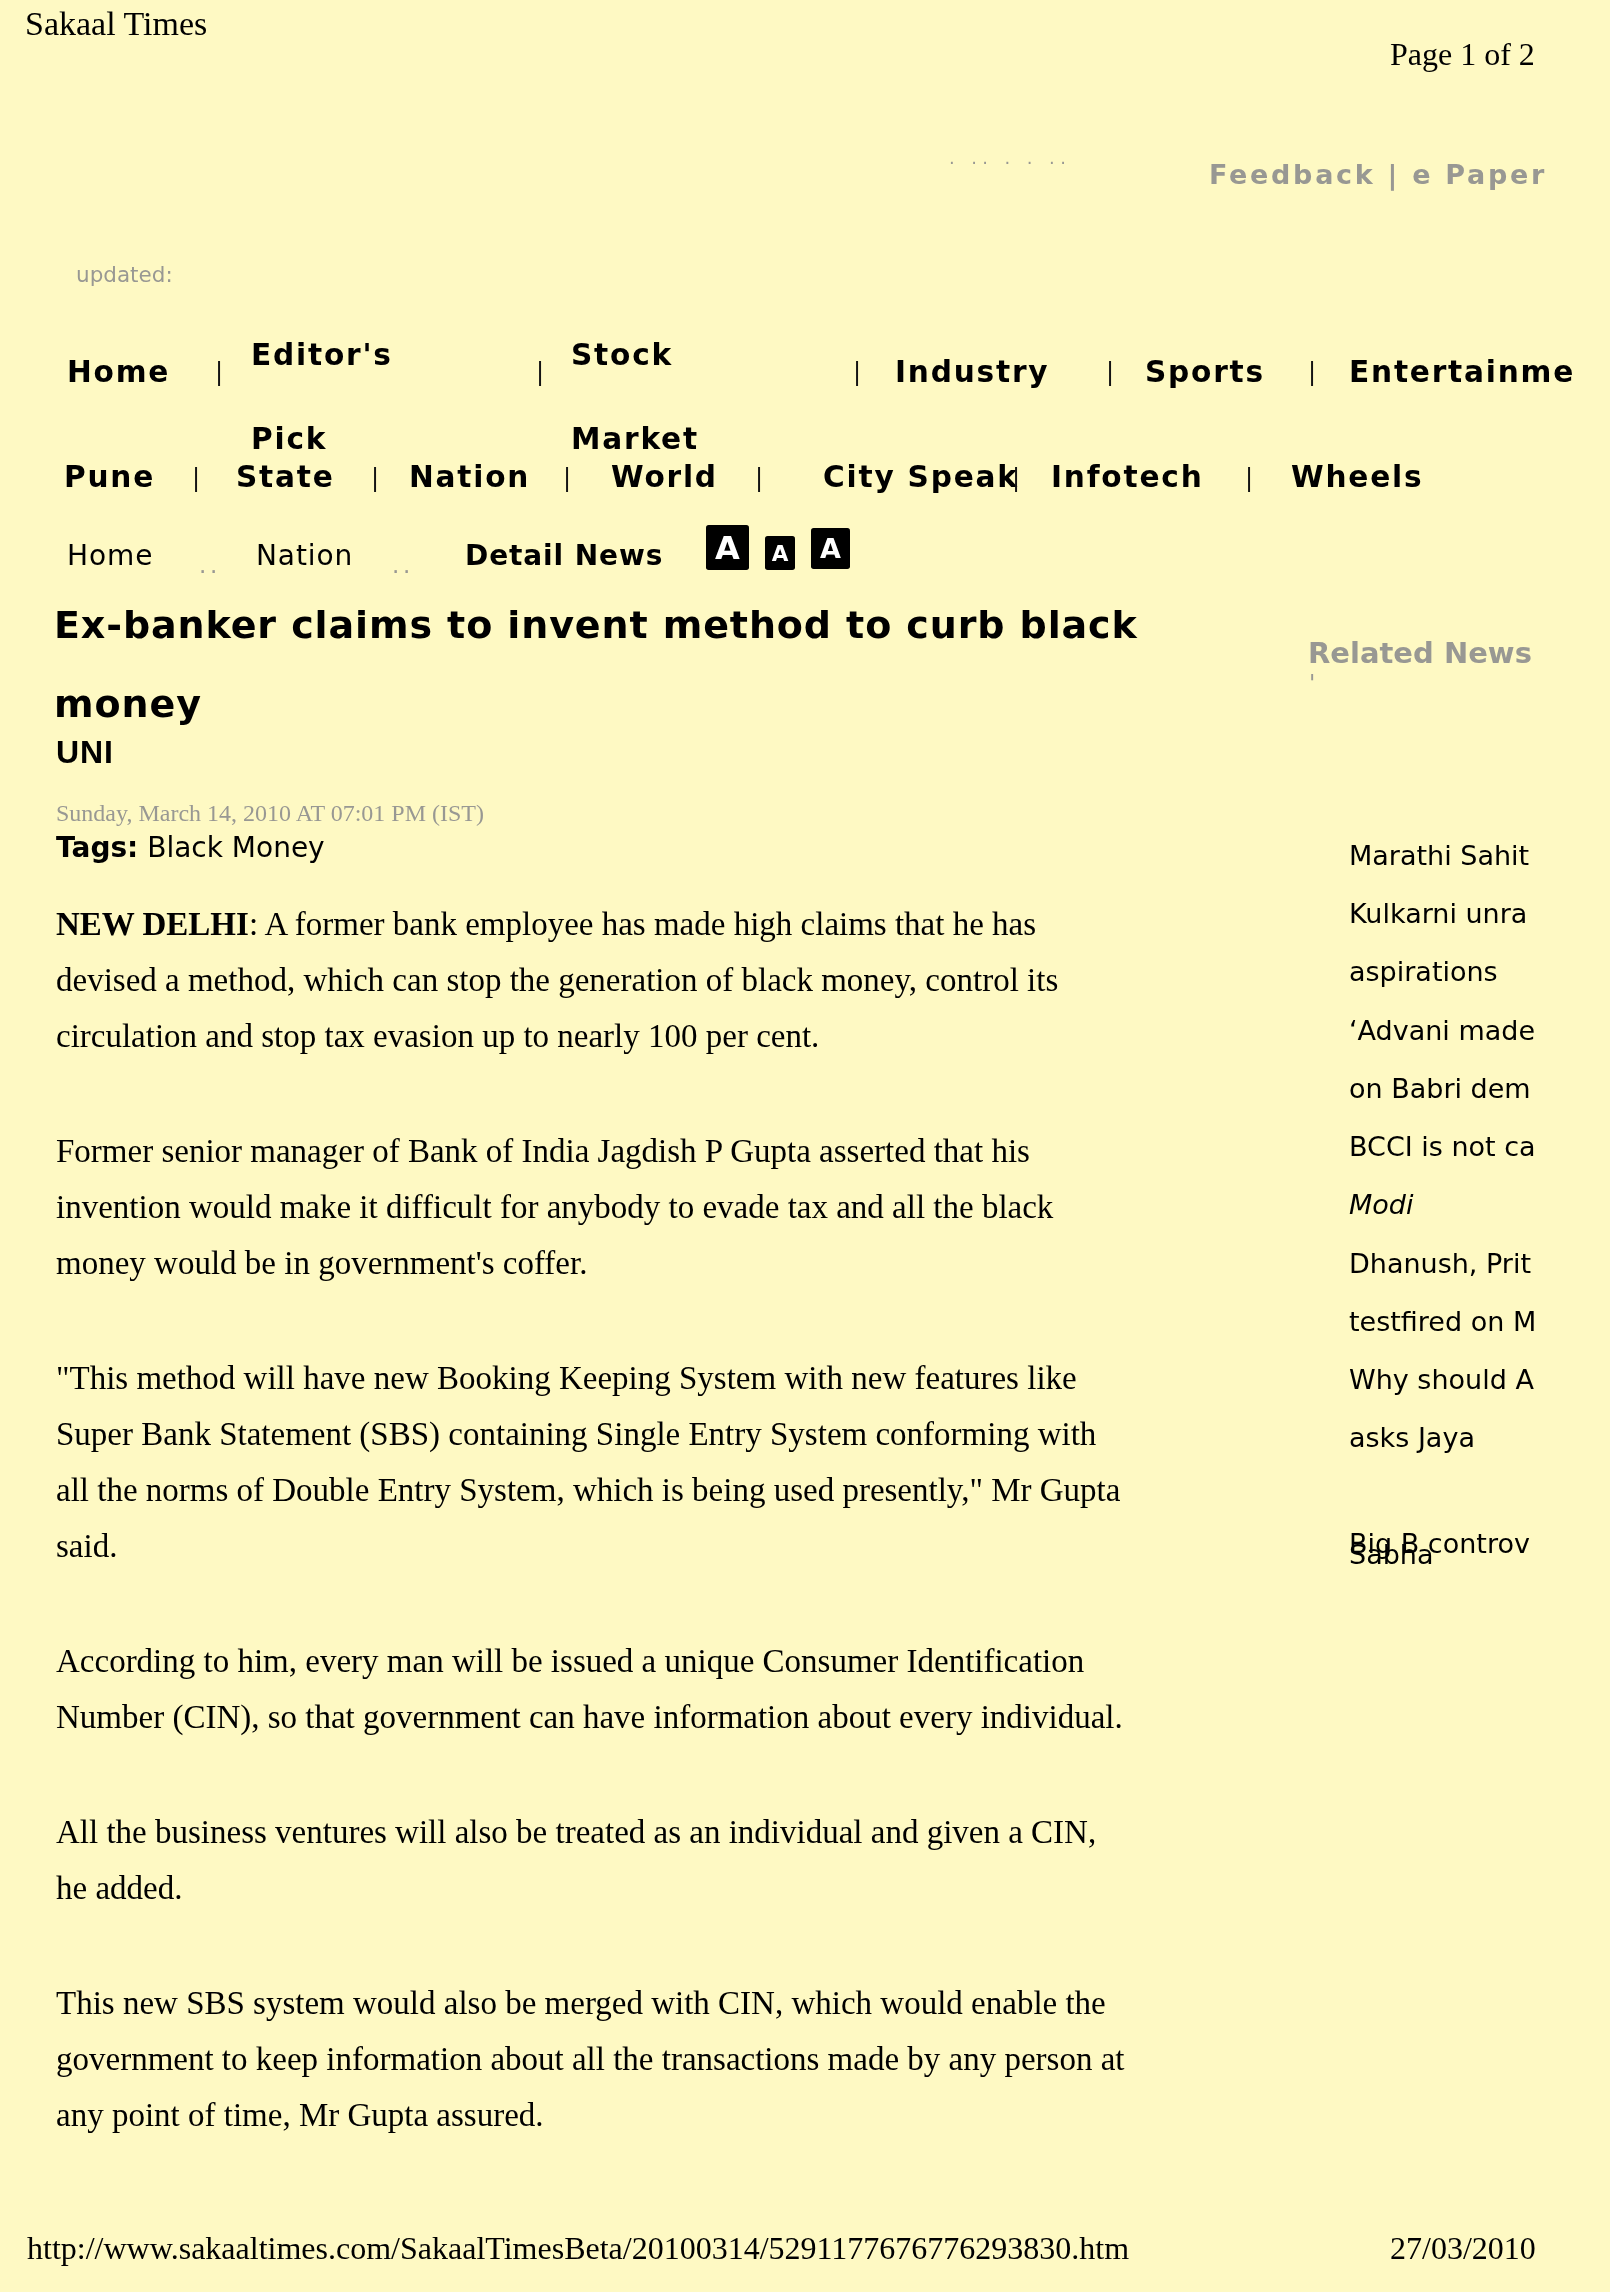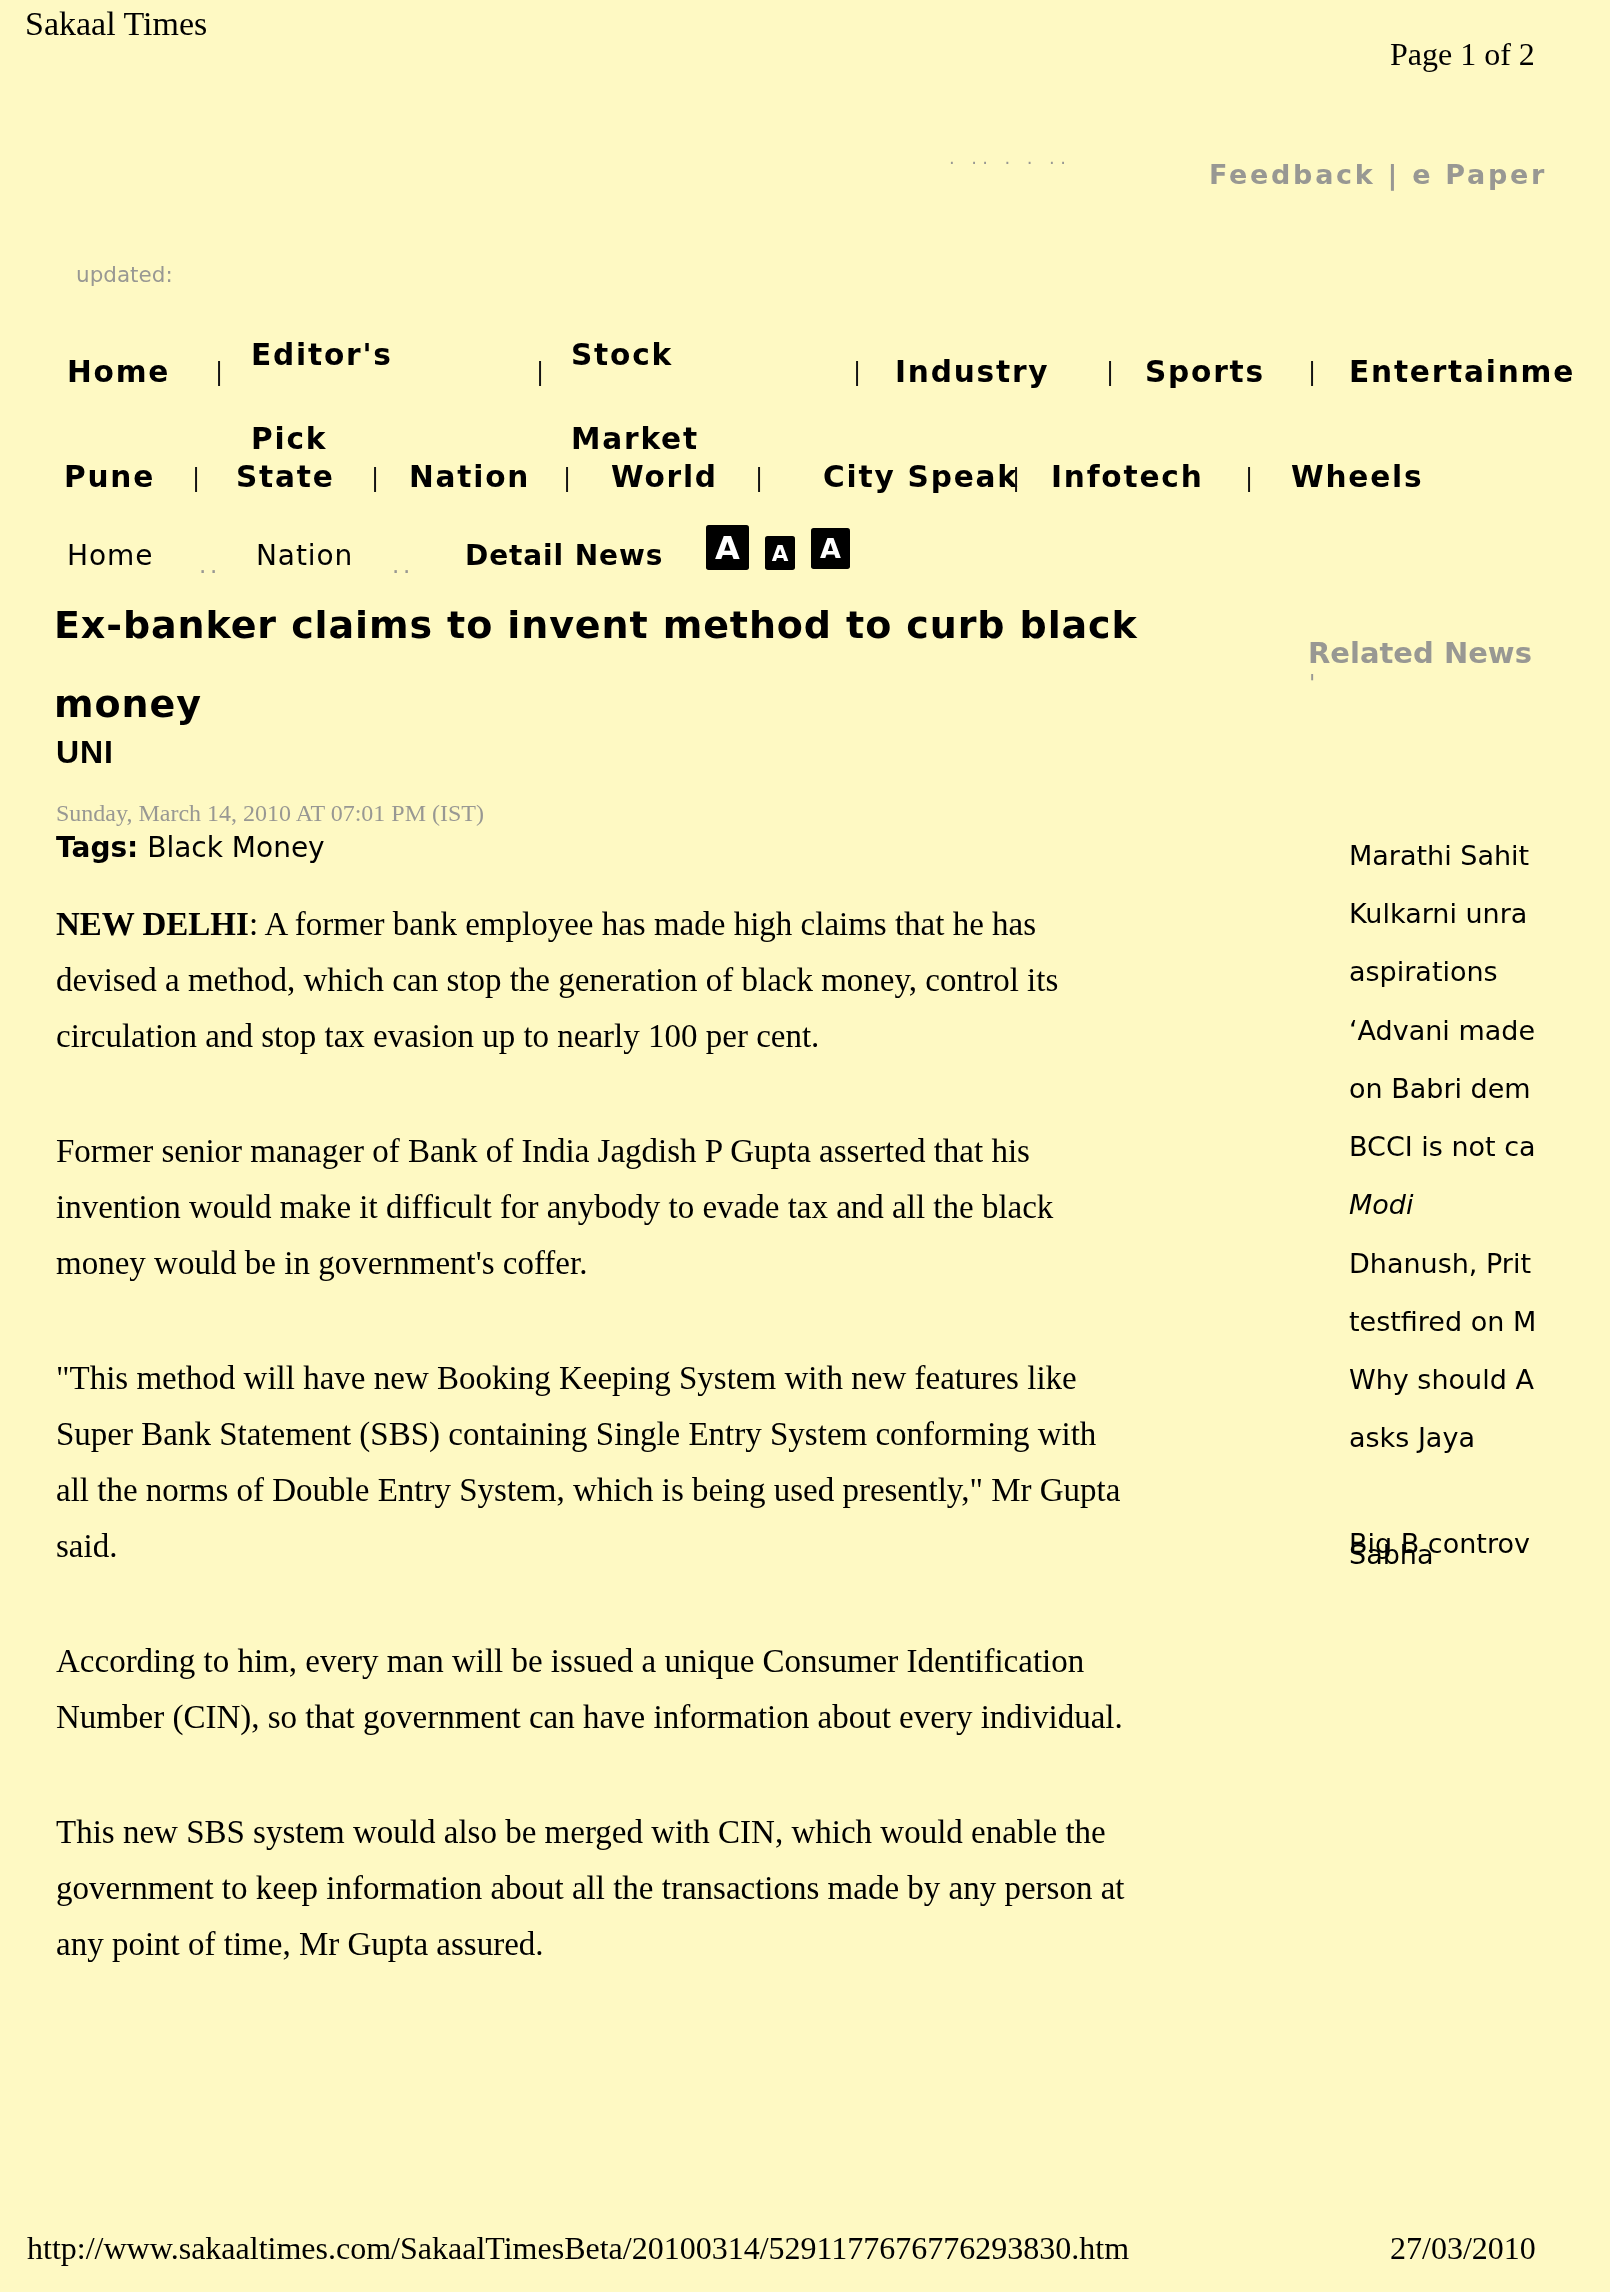"All the business ventures will" p { html: none -> <p>All the business ventures will also be treated as an individual and given a CIN, he added.</p> }
